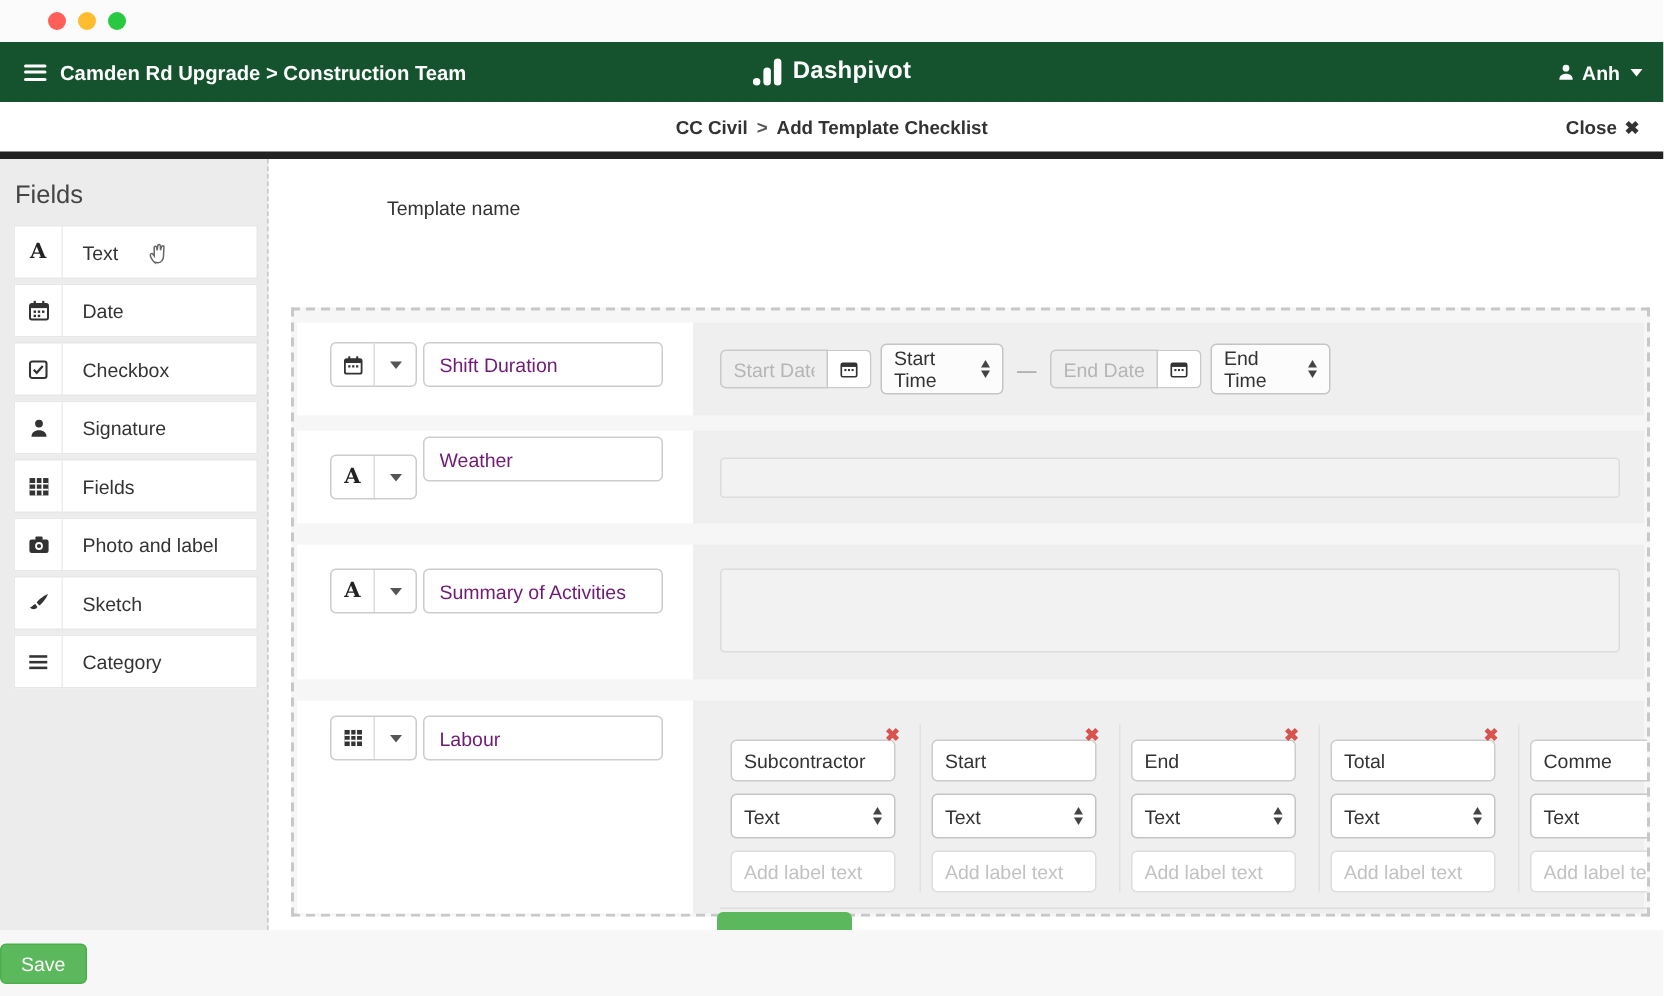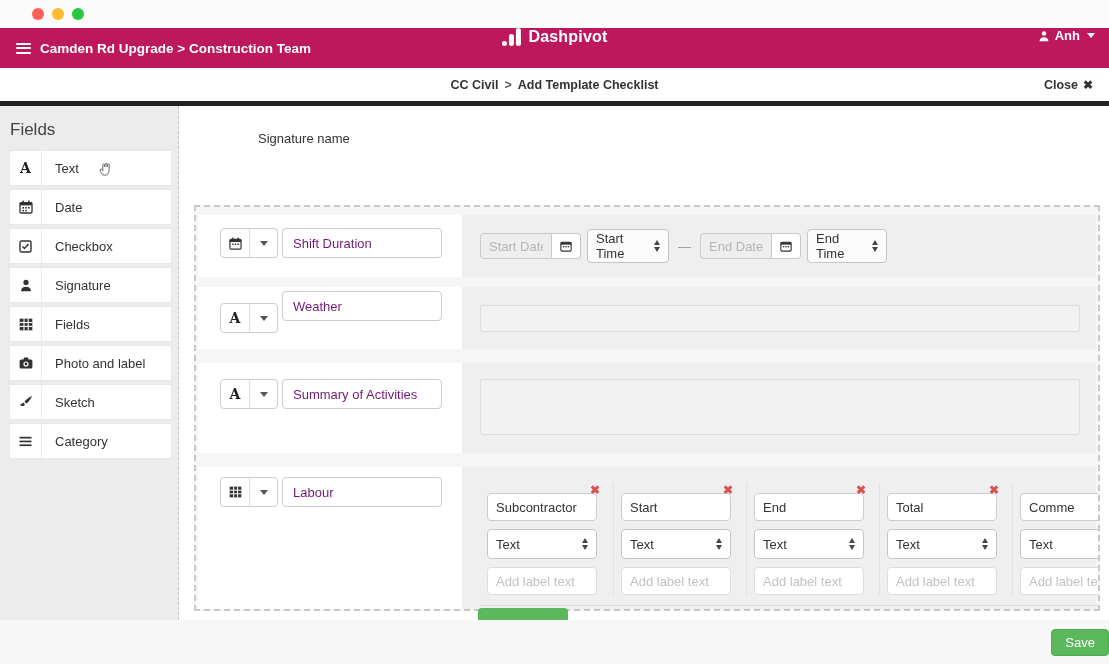"Camden Rd Upgrade > Construction" .navbar { align-items: none -> center; background: #be185d -> #14532d }
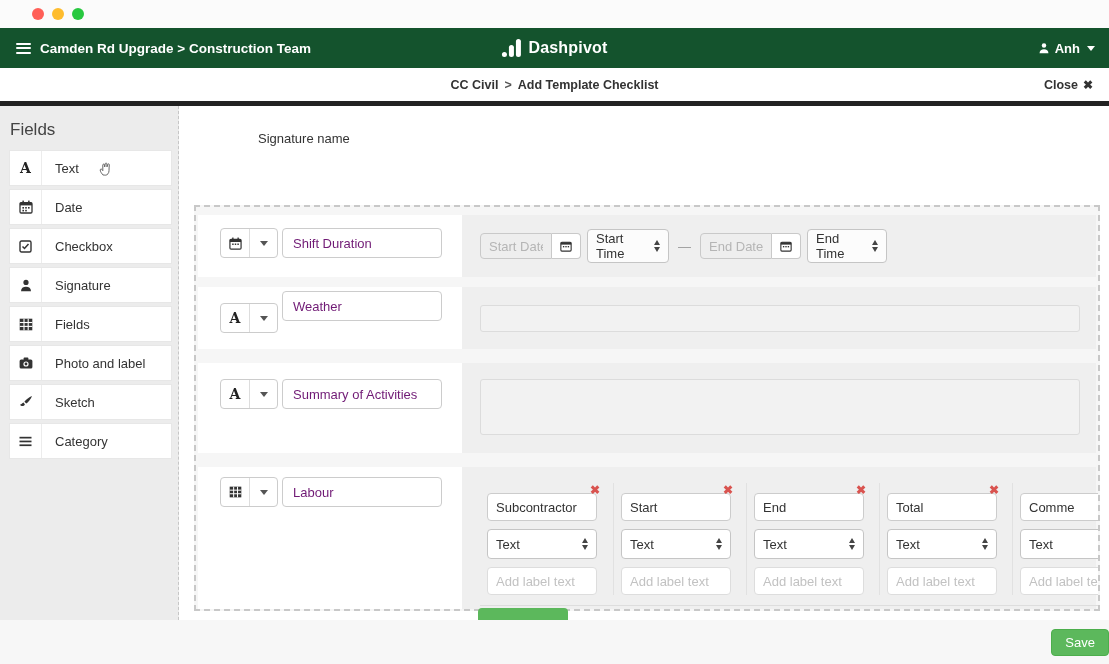"Signature name" label.tpl-label { text: Signature -> Template }
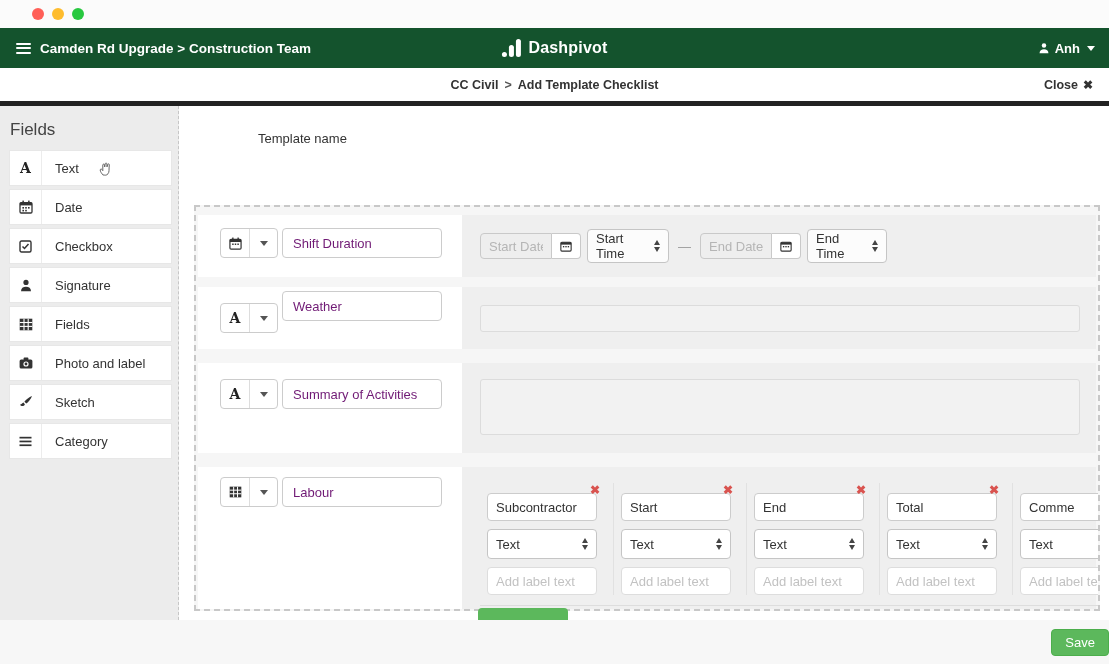"Save" .footer { justify-content: flex-end -> flex-start }
